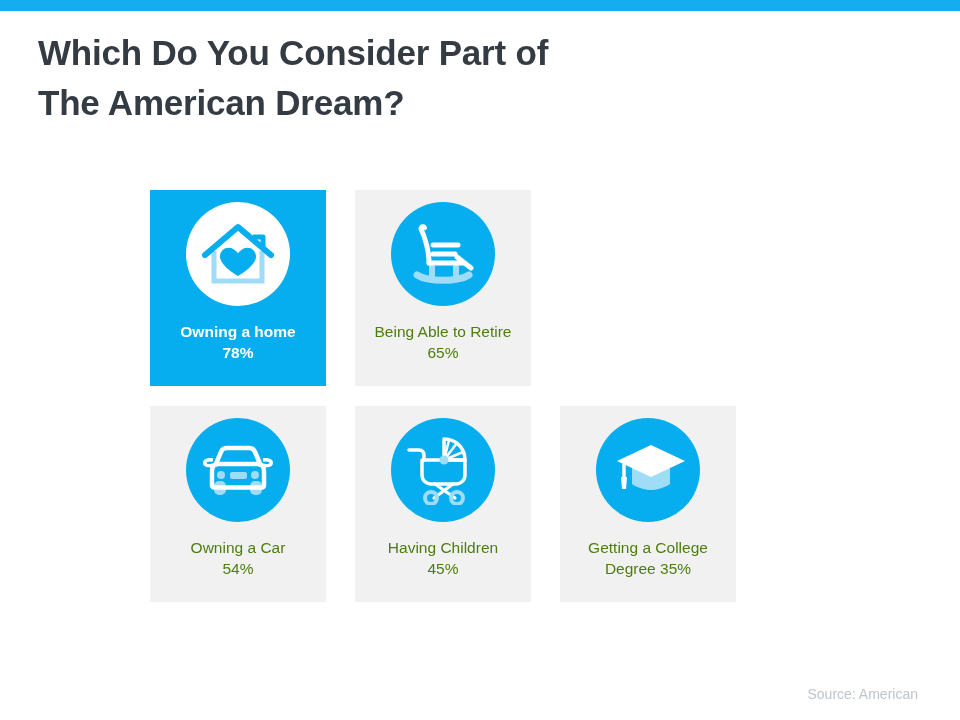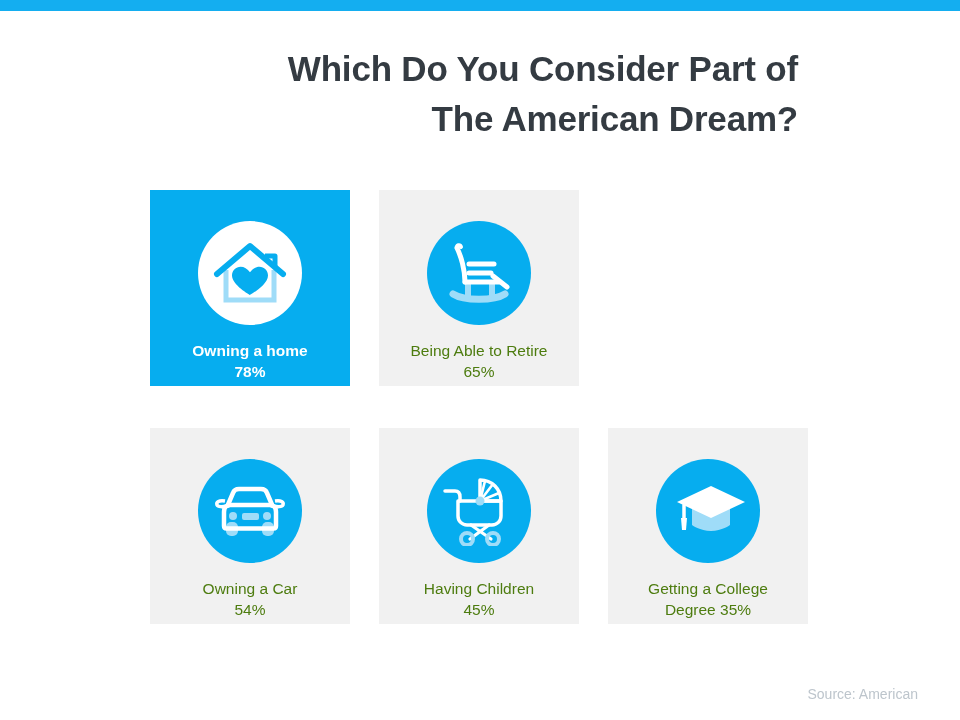"Which Do You Consider Part" .title { text-align: right -> none; top: 44px -> 28px }
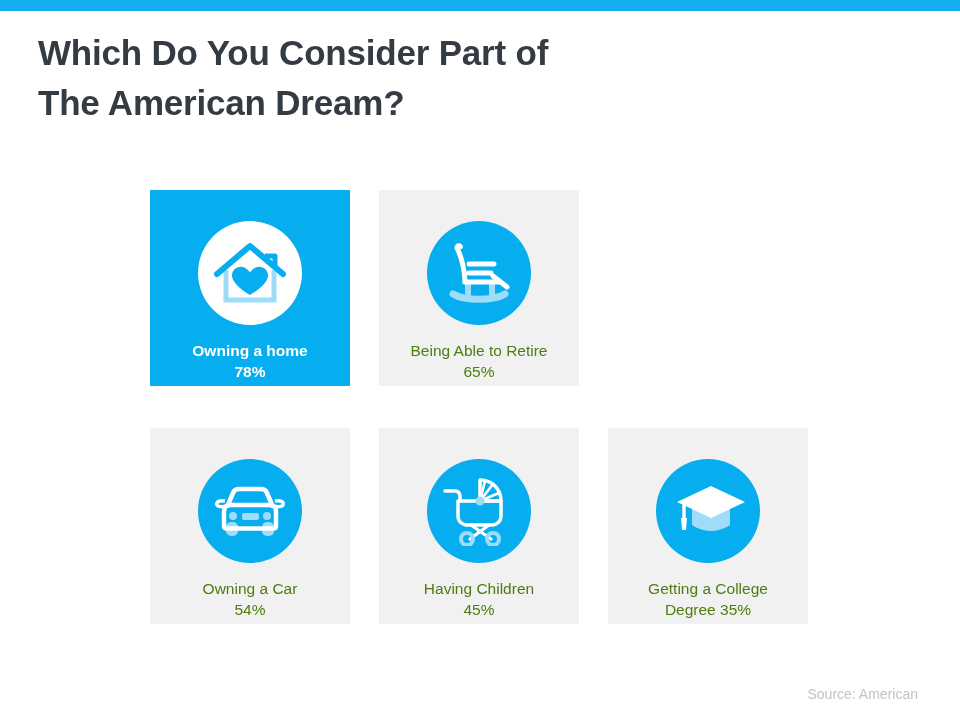"Owning a home" .card { padding-top: 31px -> 12px; width: 200px -> 176px }
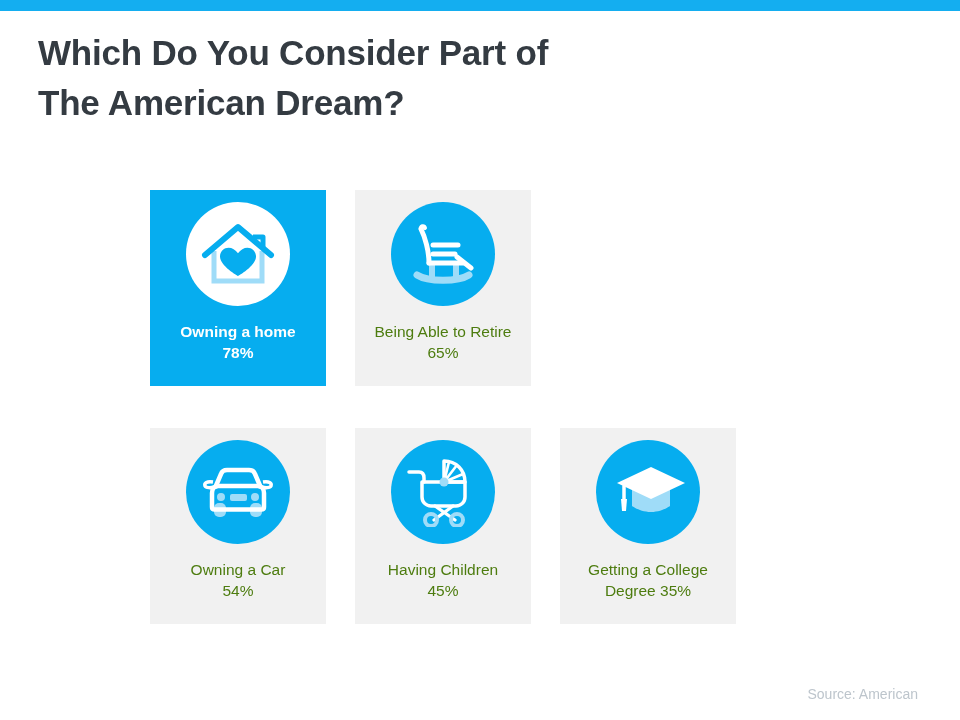"Owning a Car" .row + .row { margin-top: 42px -> 20px }
